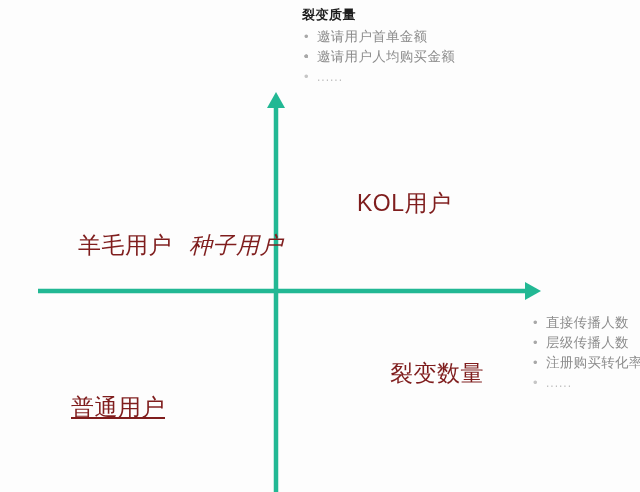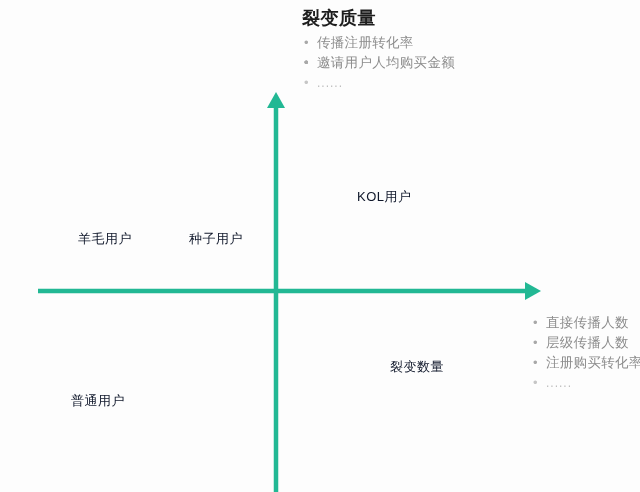"裂变质量" .anno-title { font-size: 18px -> 13px }
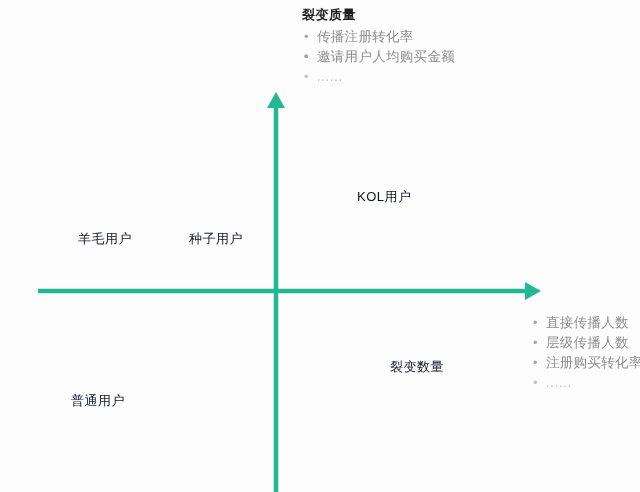"传播注册转化率" span { text: 传播注册转化率 -> 邀请用户首单金额 }
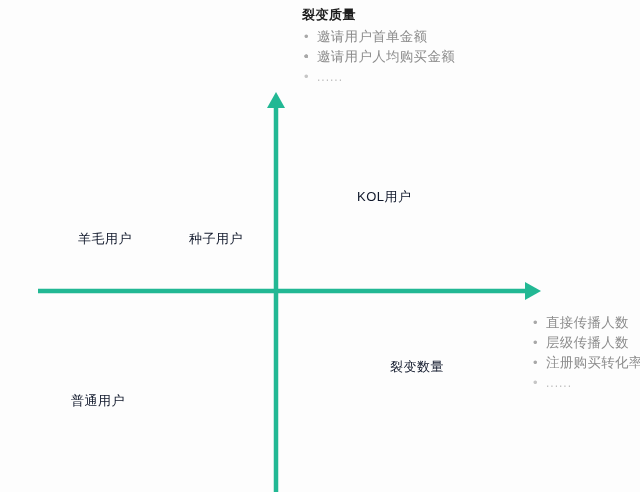"KOL用户" .quad-label { color: #0f172a -> #7f1d1d; font-size: 13px -> 23px }
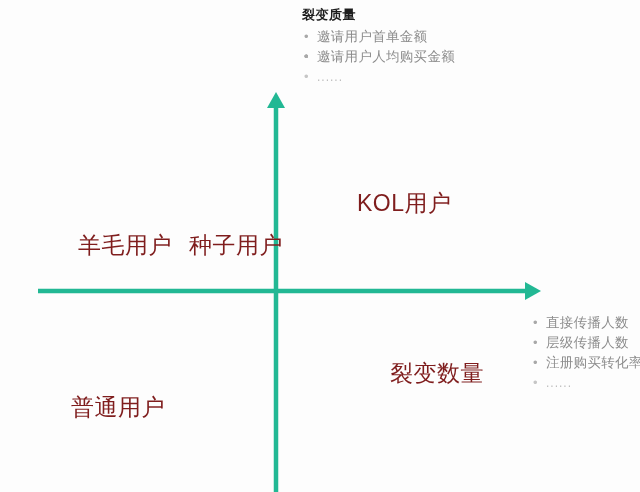"种子用户" #quad-seed { font-style: none -> italic }
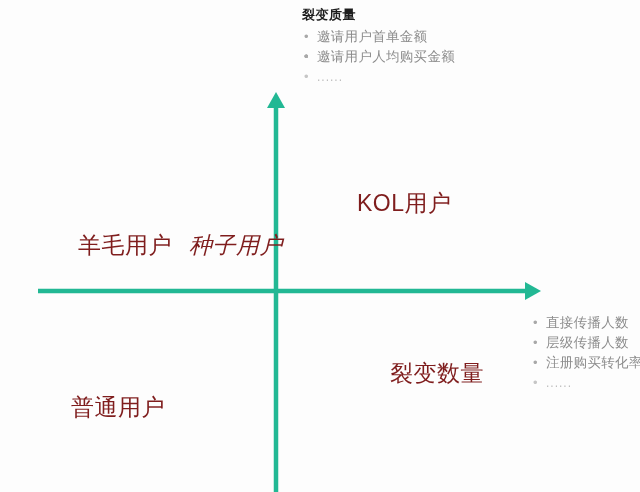"普通用户" #quad-lower-left { text-decoration: none -> underline }
